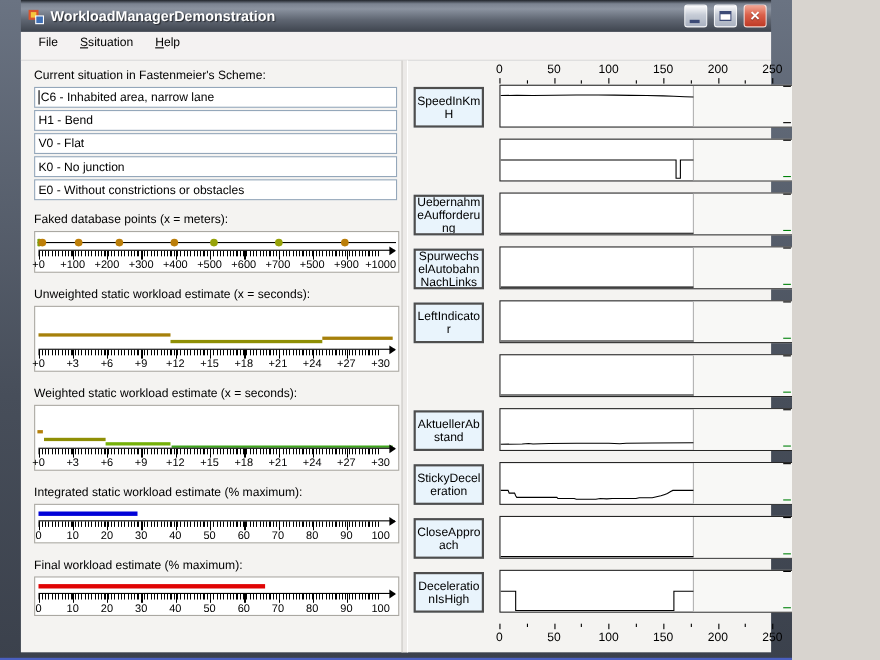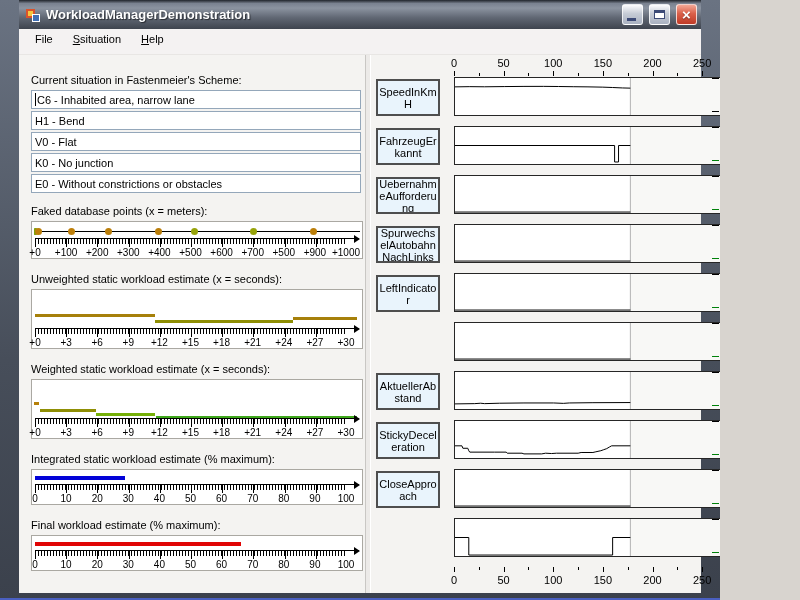"Current situation in Fastenmeier's" .left-panel { margin-top: 11px -> none }
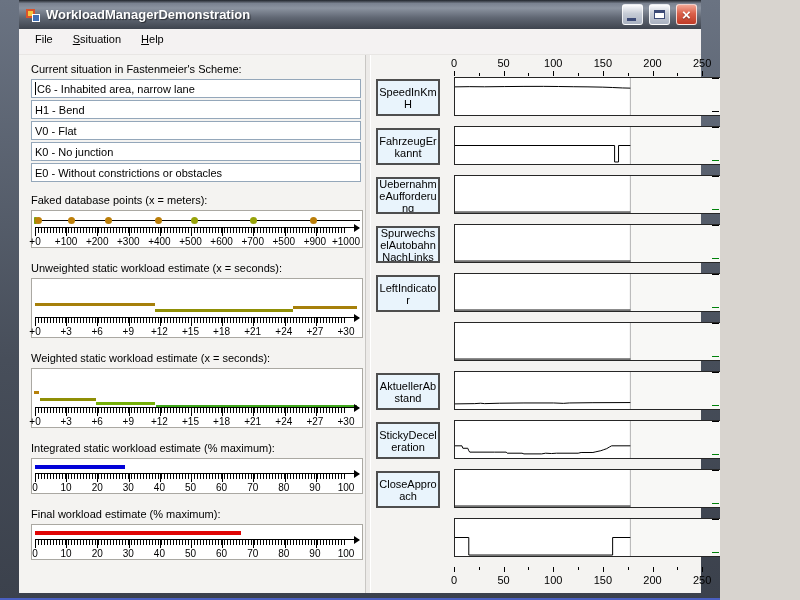"FahrzeugErkannt" div.chart-label { html: <div> <span>FahrzeugErkannt</span> </div> -> none }
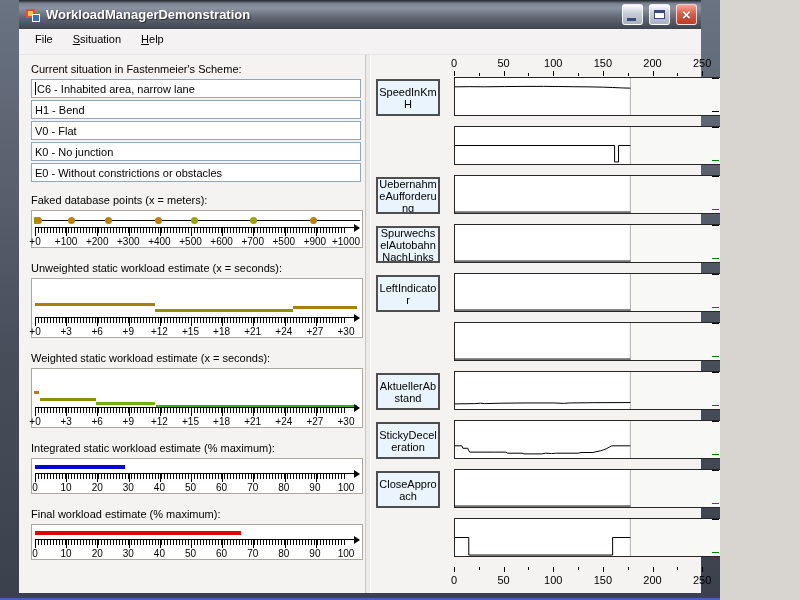"DecelerationIsHigh" div.chart-label { html: none -> <div> <span>DecelerationIsHigh</span> </div> }
